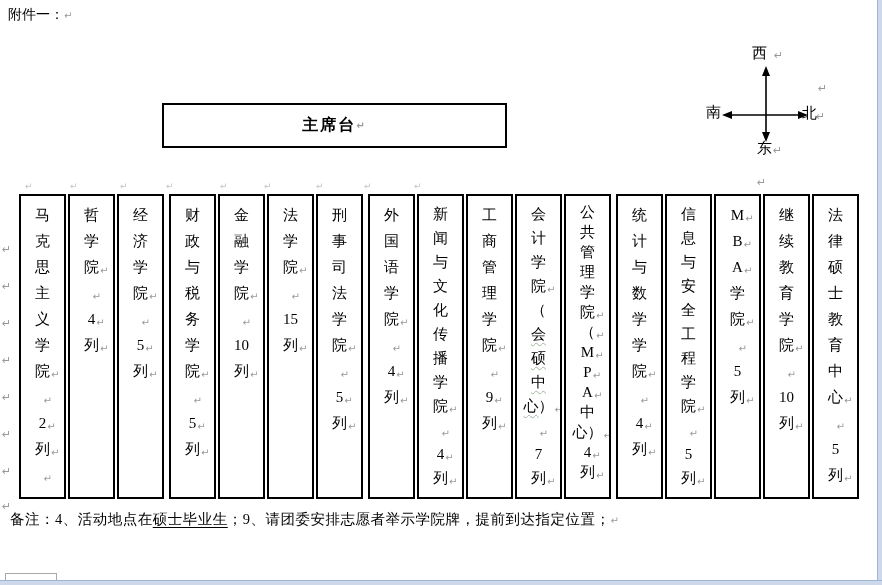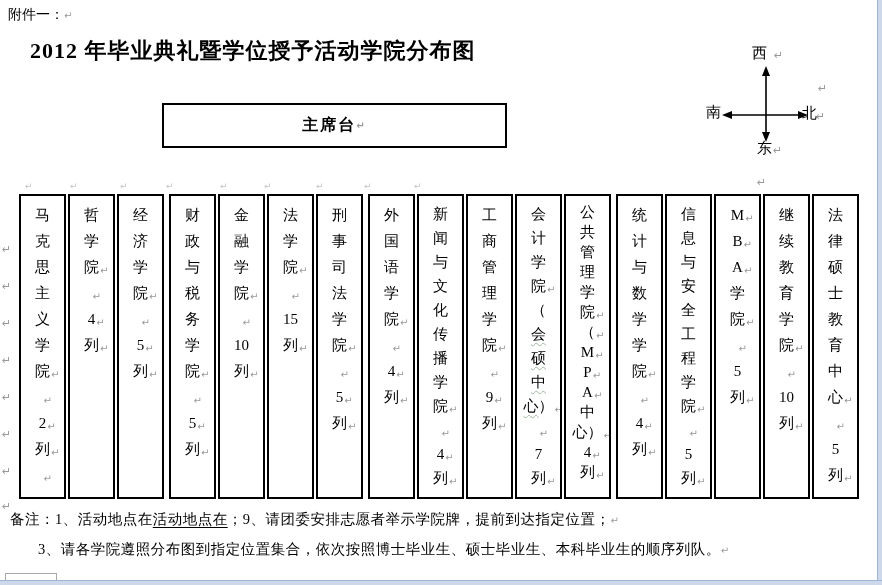"2012 年毕业典礼暨学位授予活动学院分布图" div.title { html: <div>2012 年毕业典礼暨学位授予活动学院分布图</div> -> none }
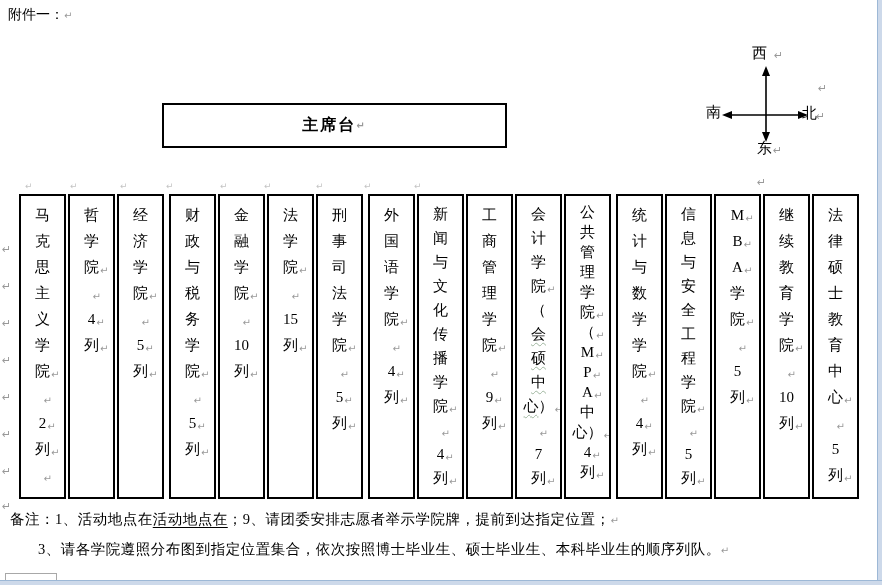"备注：1、活动地点在" span { text: 1 -> 4 }
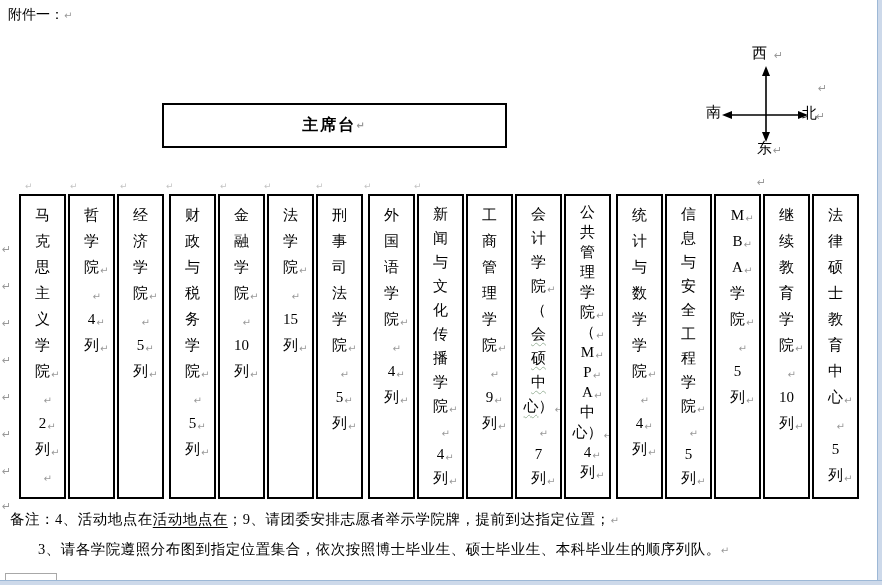"活动地点在" span.u { text: 活动地点在 -> 硕士毕业生 }
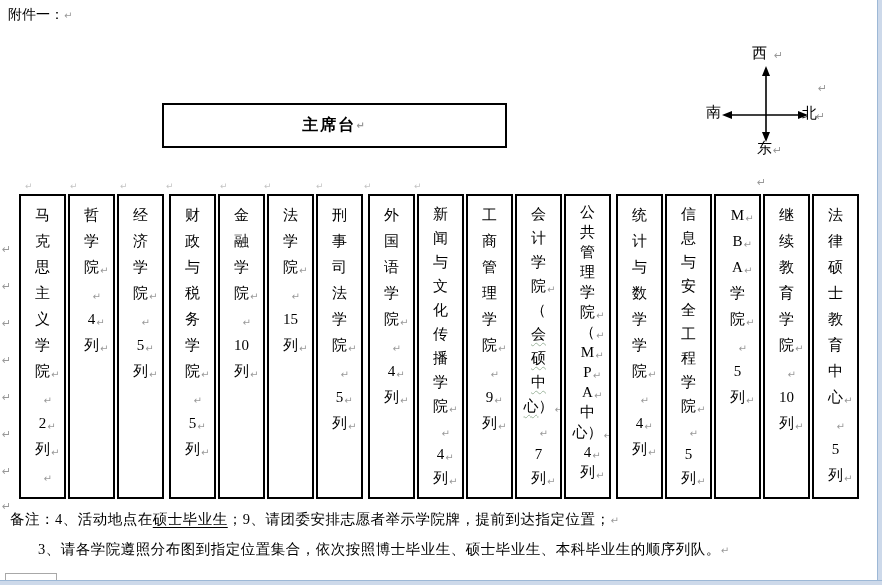"3、请各学院遵照分布图到指定位置集合，依次按照博士毕业生、硕士毕业生、本科毕业生" div.note2 { html: <div><span>3、请各学院遵照分布图到指定位置集合，依次按照博士毕业生、硕士毕业生、本科毕业生的顺序列队。</span><span>↵</span></div> -> none }
